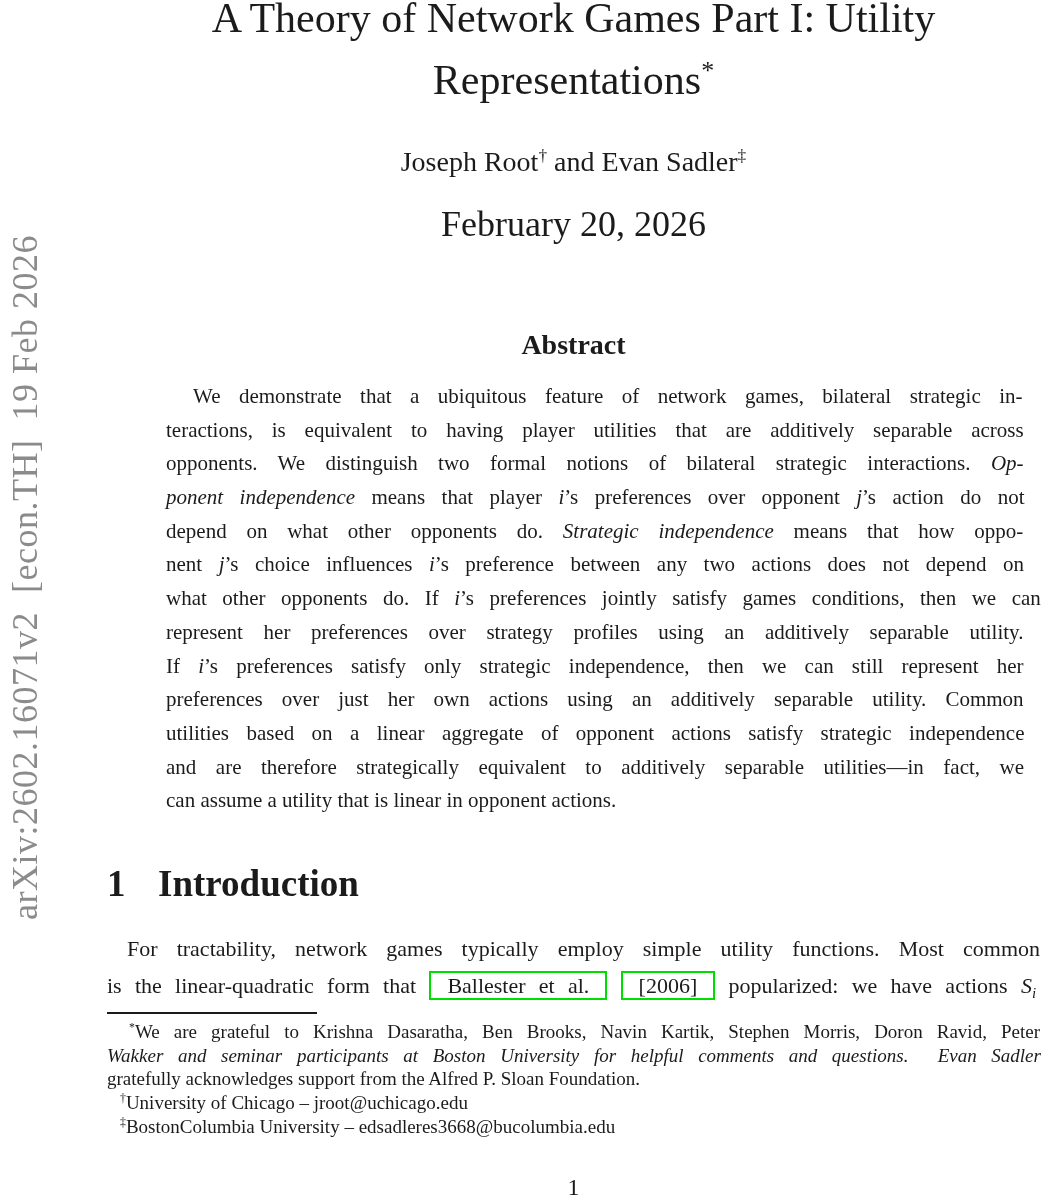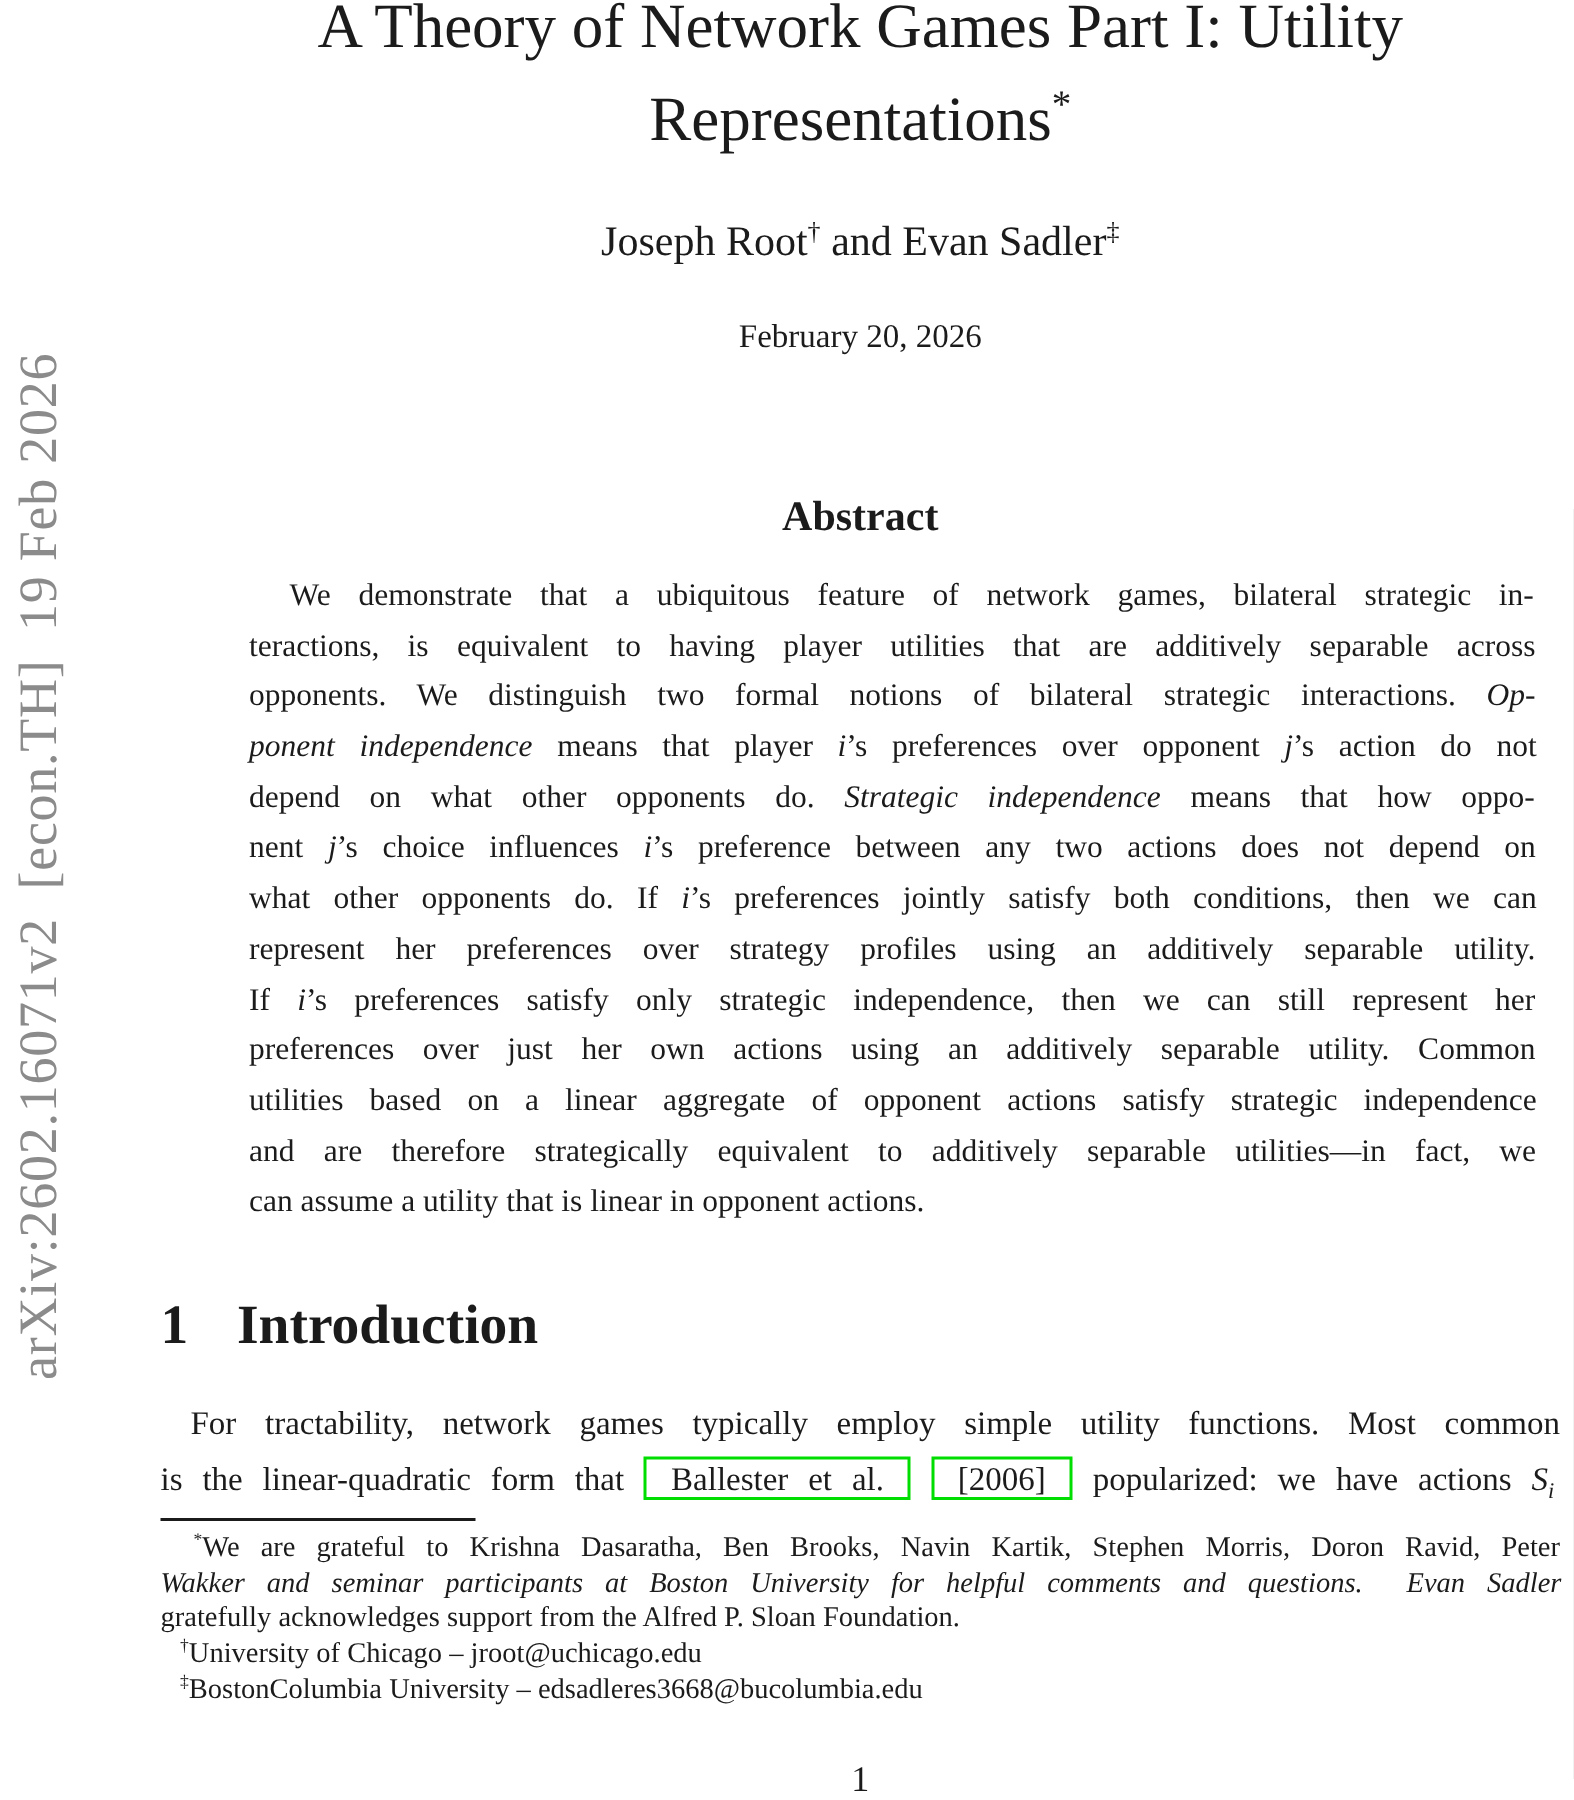"February 20, 2026" .date { font-size: 22px -> 36px }
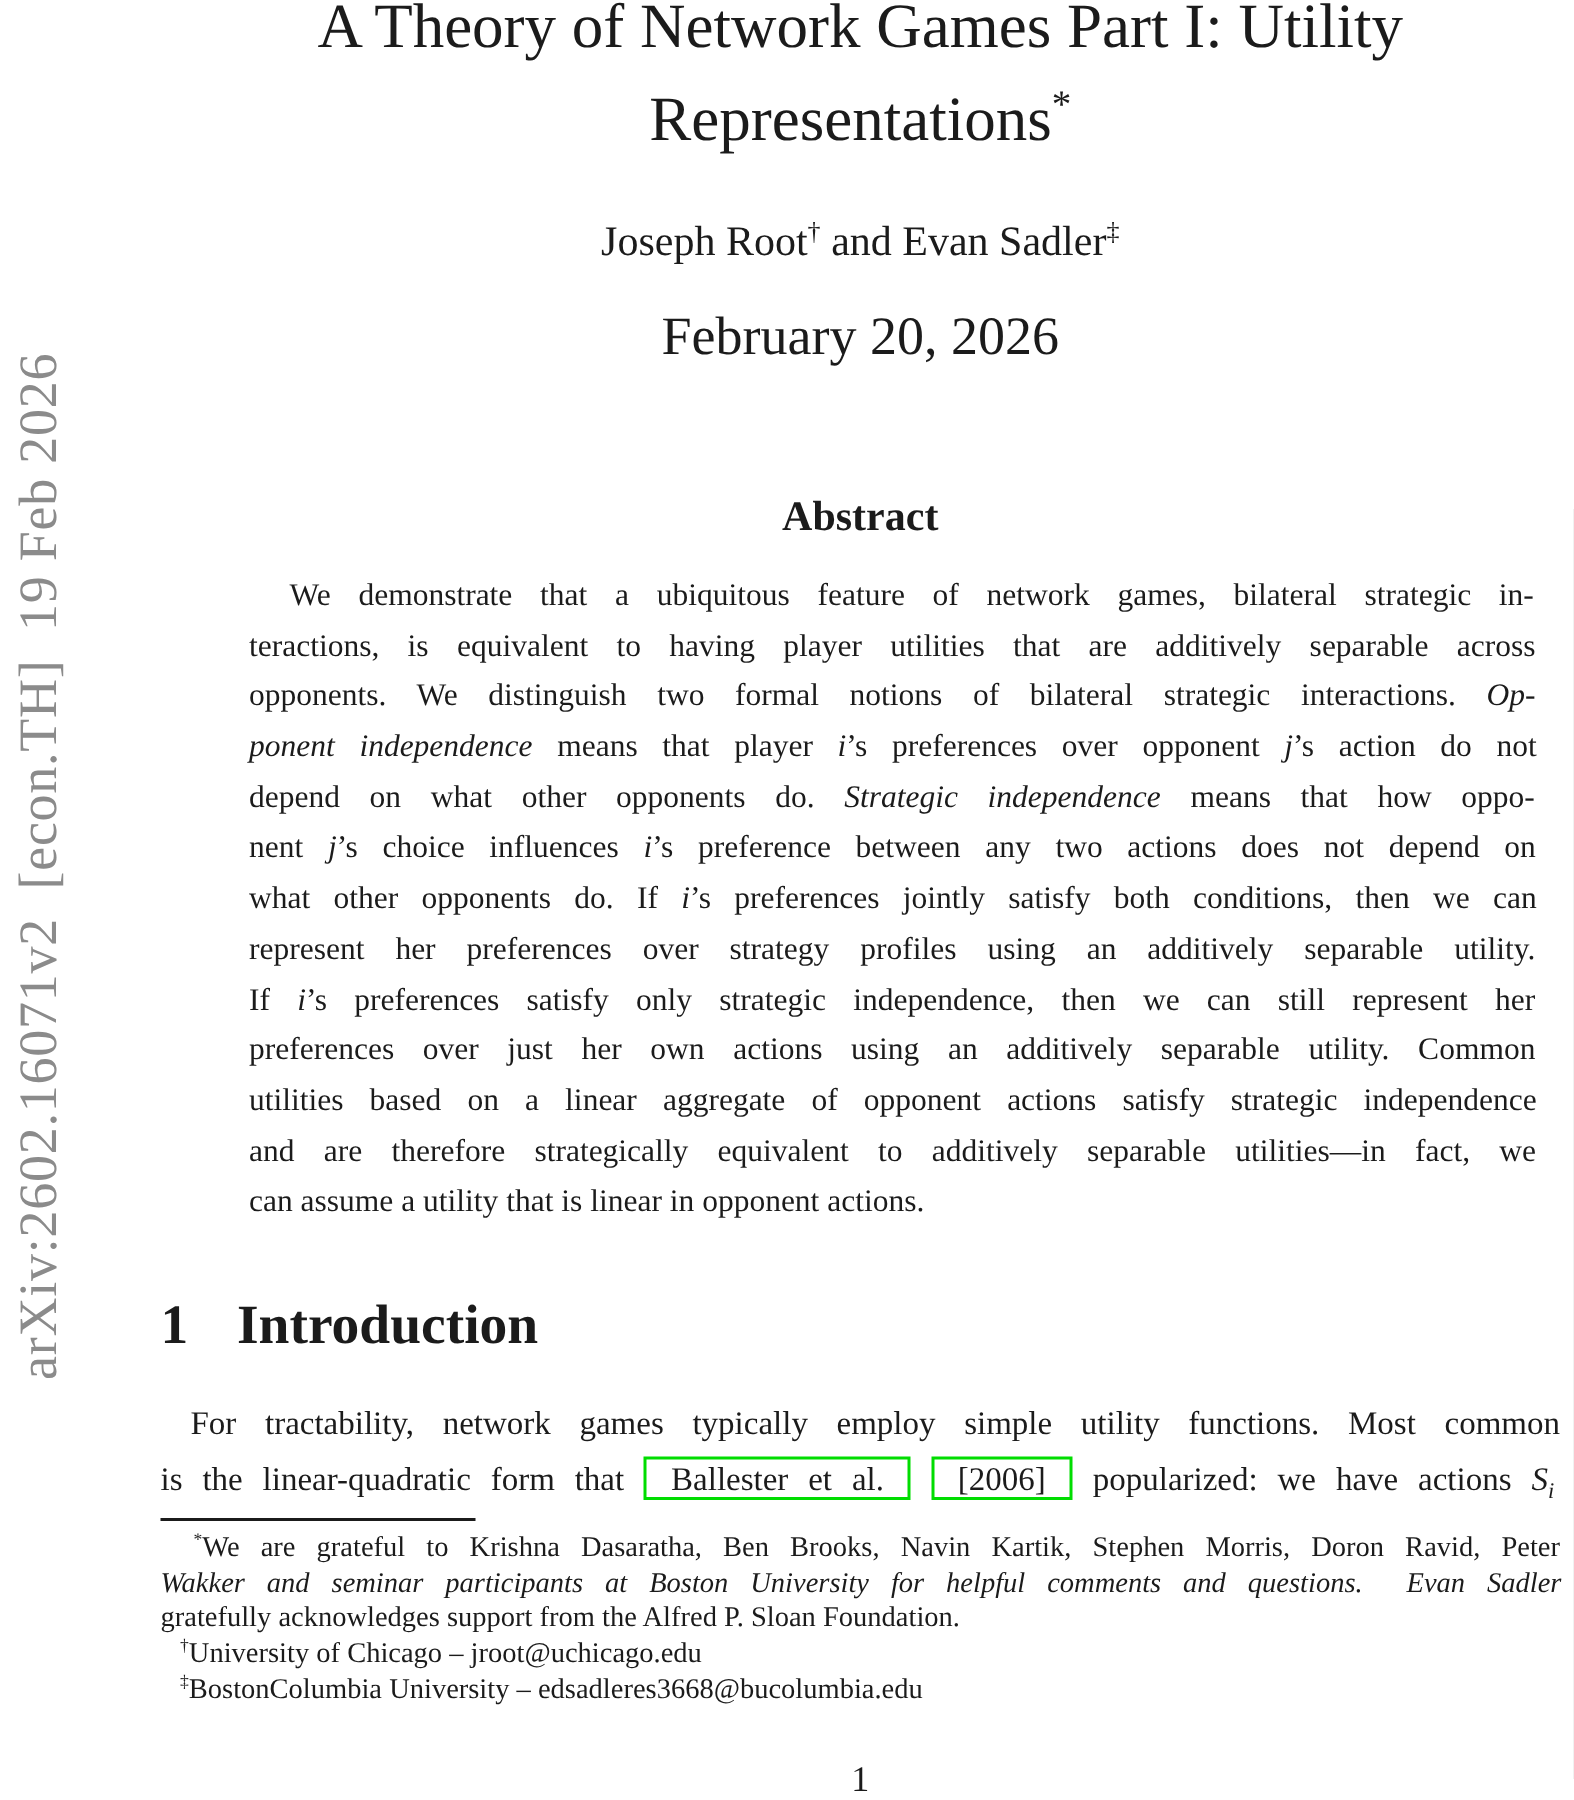"’s preferences jointly satisfy both" span { text: both -> games }
